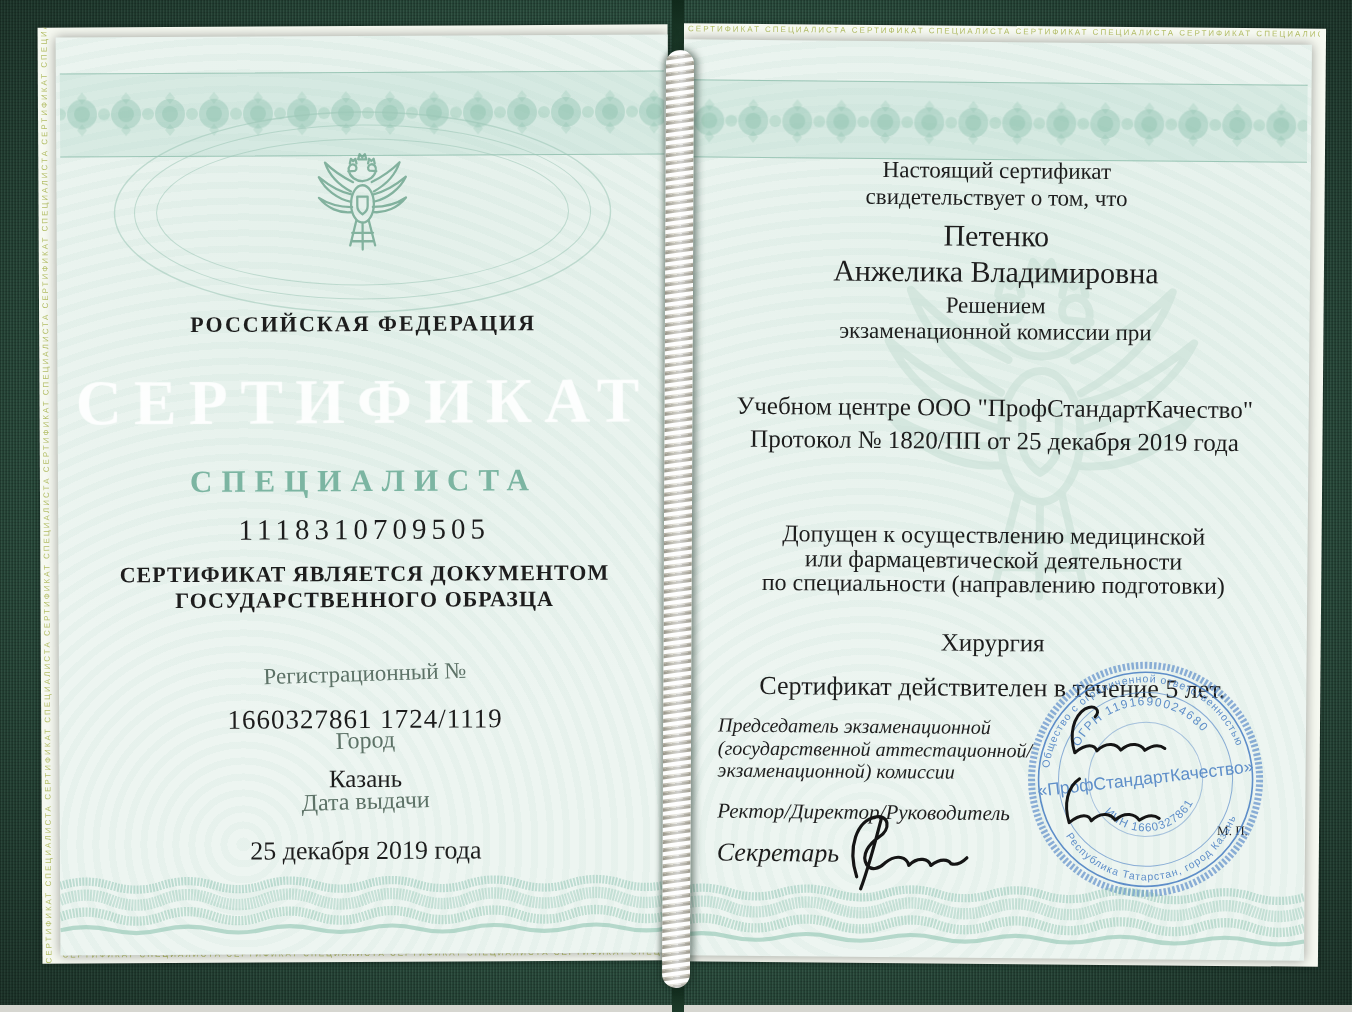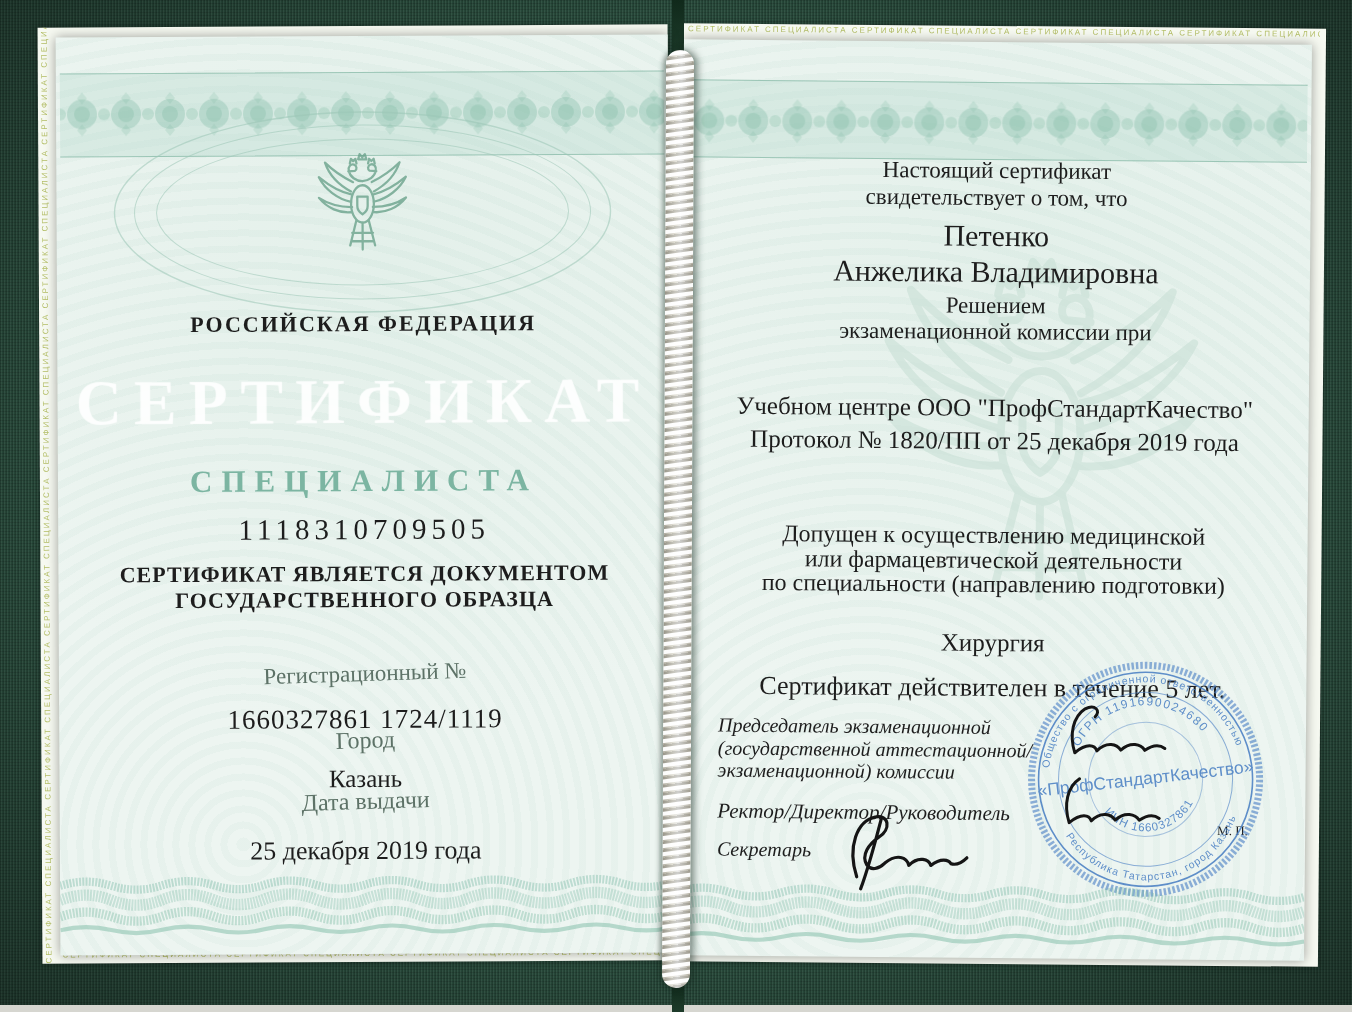"Секретарь" div.txt { font-size: 20px -> 26px }
